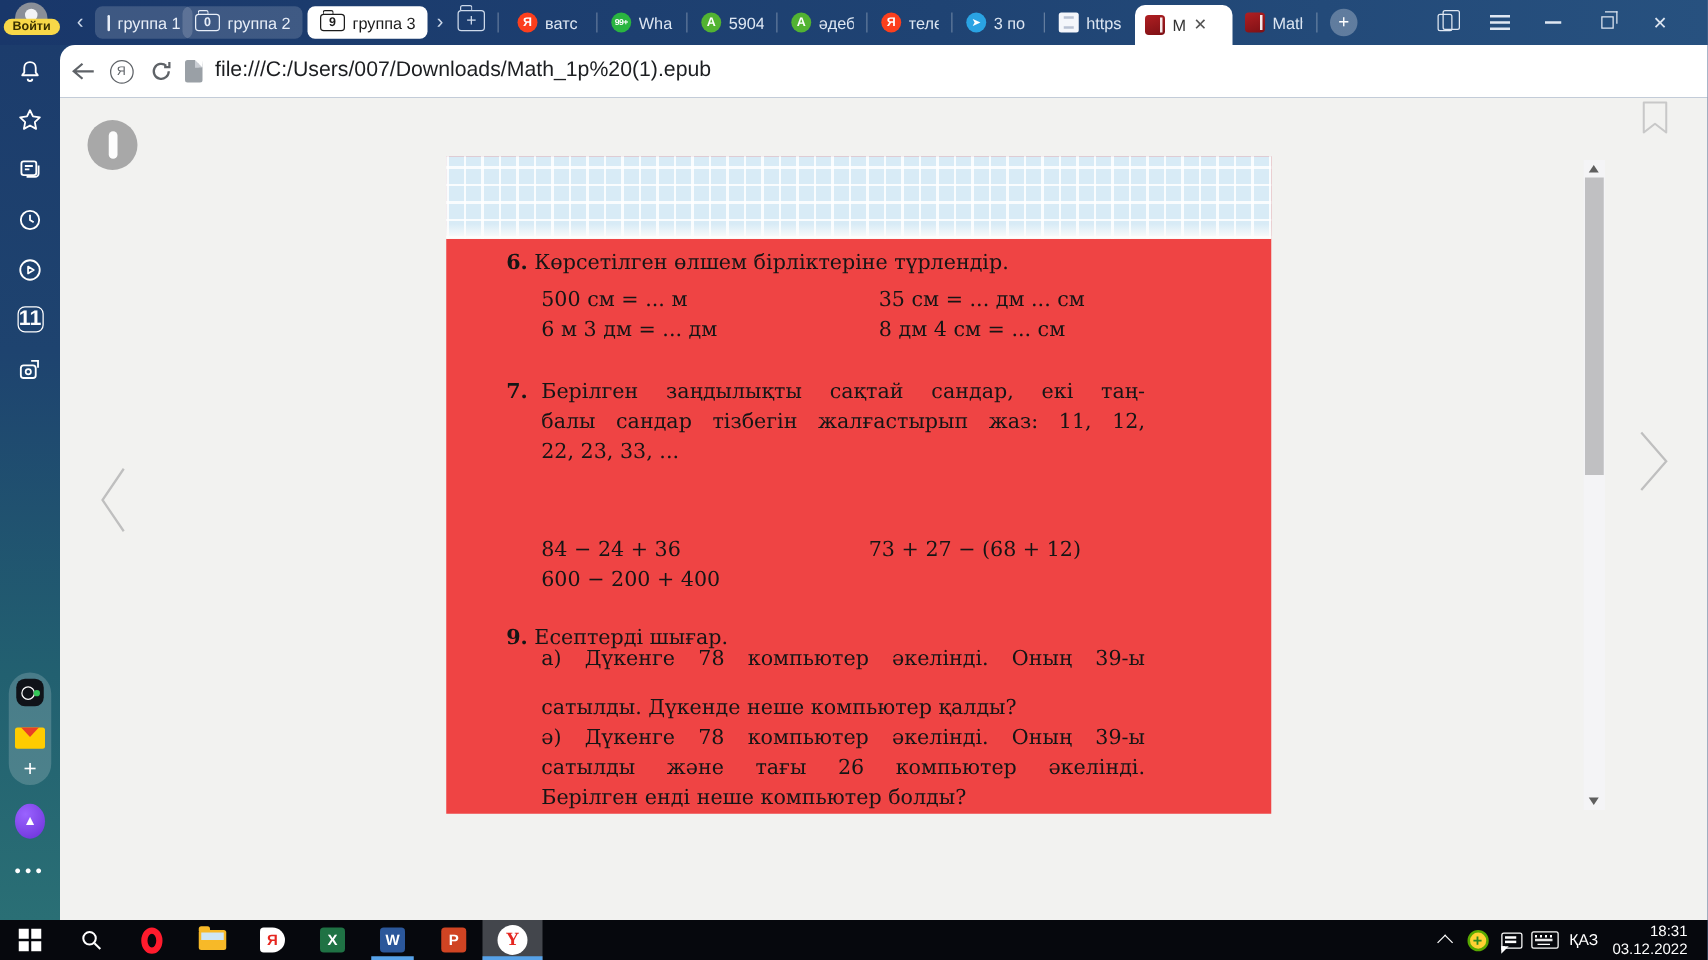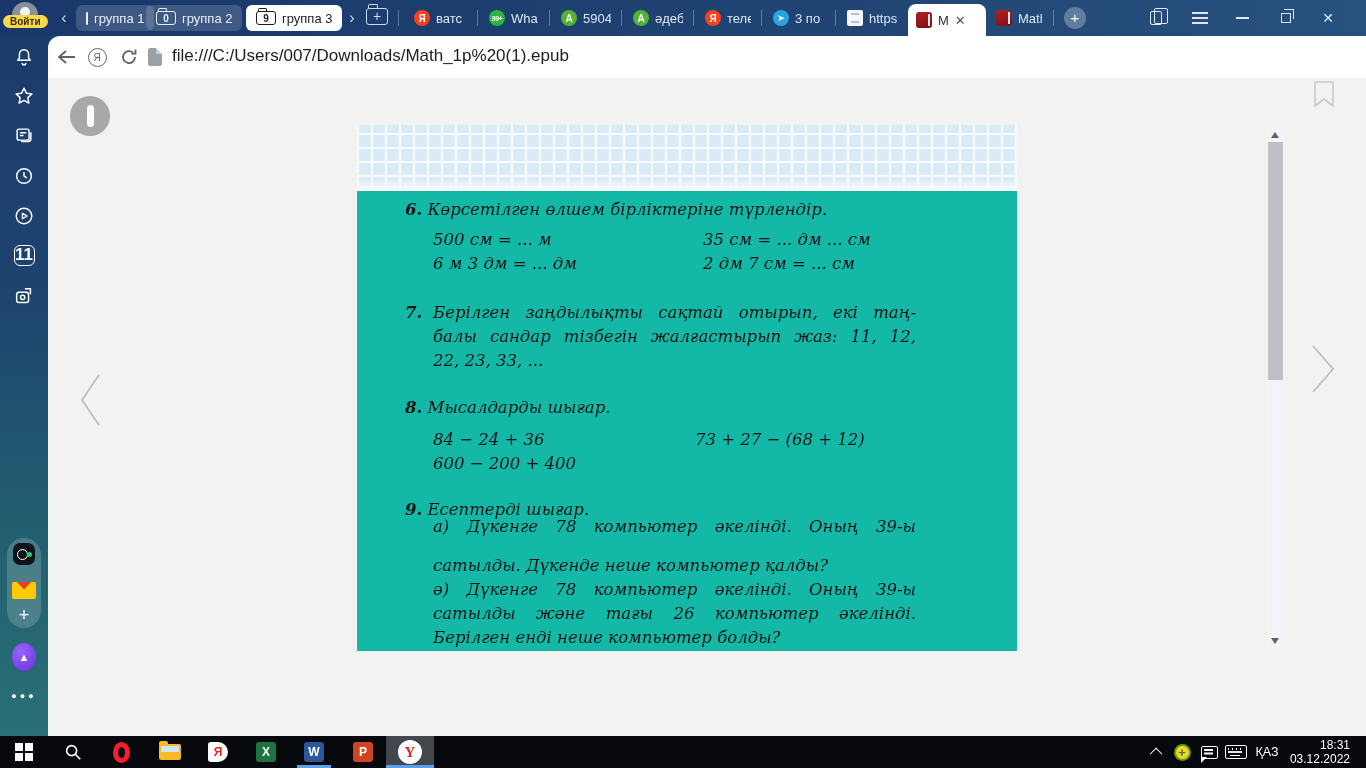"6. Көрсетілген өлшем бірліктеріне" #page { background: #14b8a6 -> #ef4444; font-style: italic -> none }
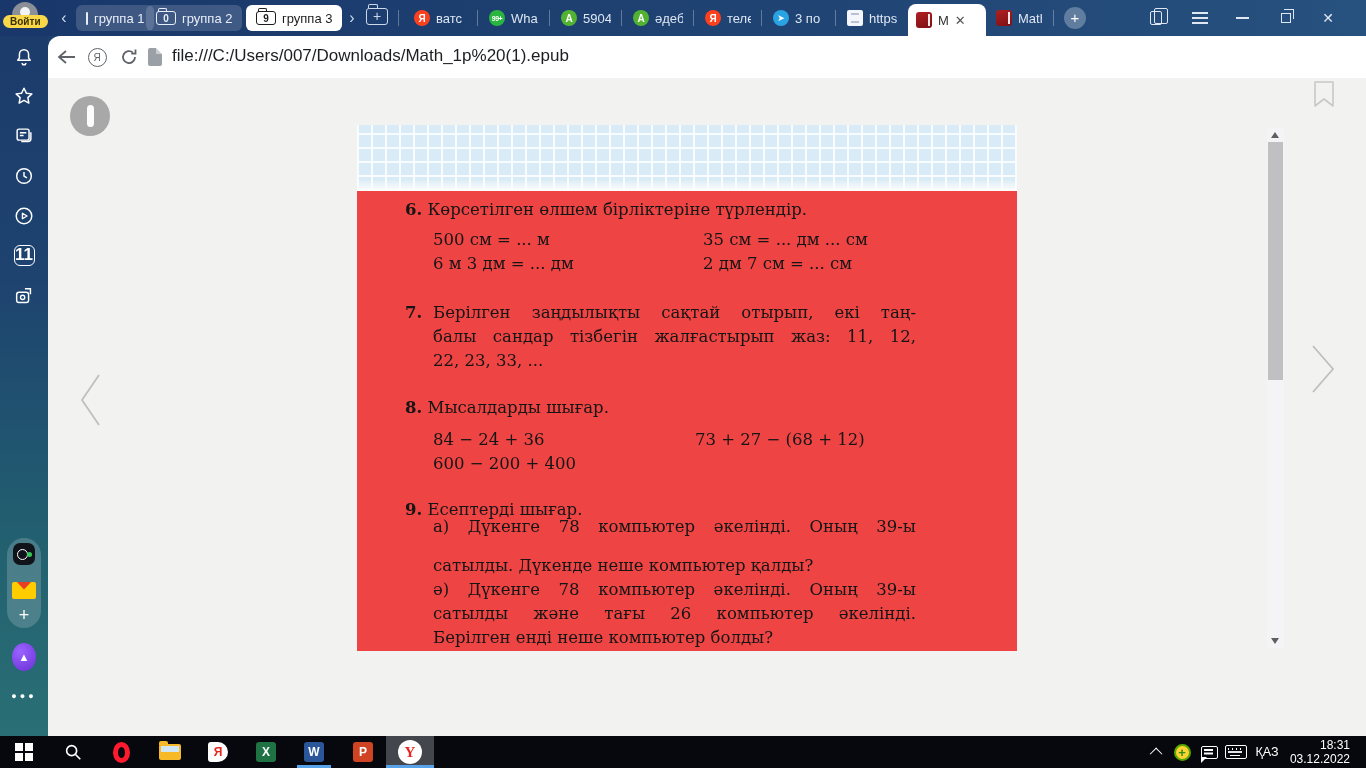"2 дм 7 см =" div.rtxt { text: 2 дм 7 -> 8 дм 4 }
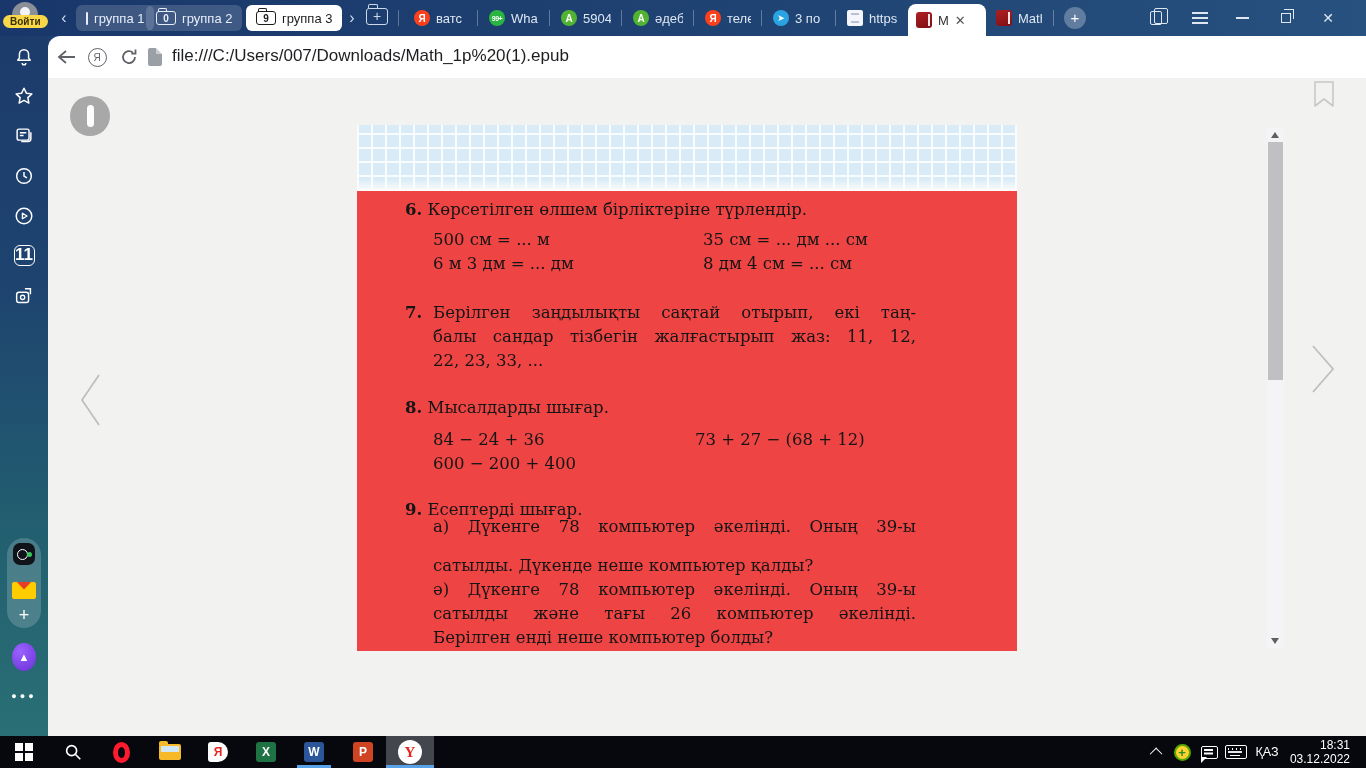"Берілген заңдылықты сақтай отырып, екі" div.rtxt { text: отырып -> сандар }
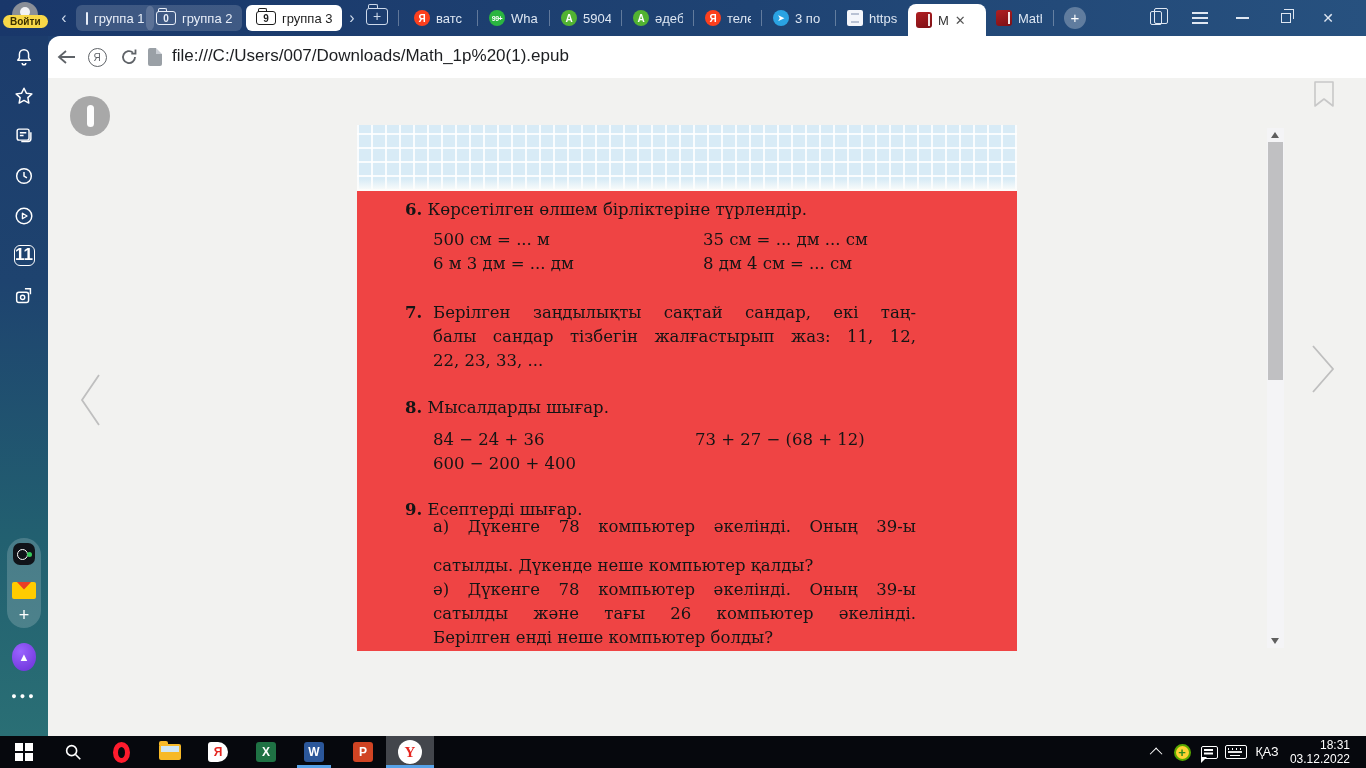"8. Мысалдарды шығар." div.rtxt { html: <div> <span>8.</span> <span>Мысалдарды шығар.</span> </div> -> none }
